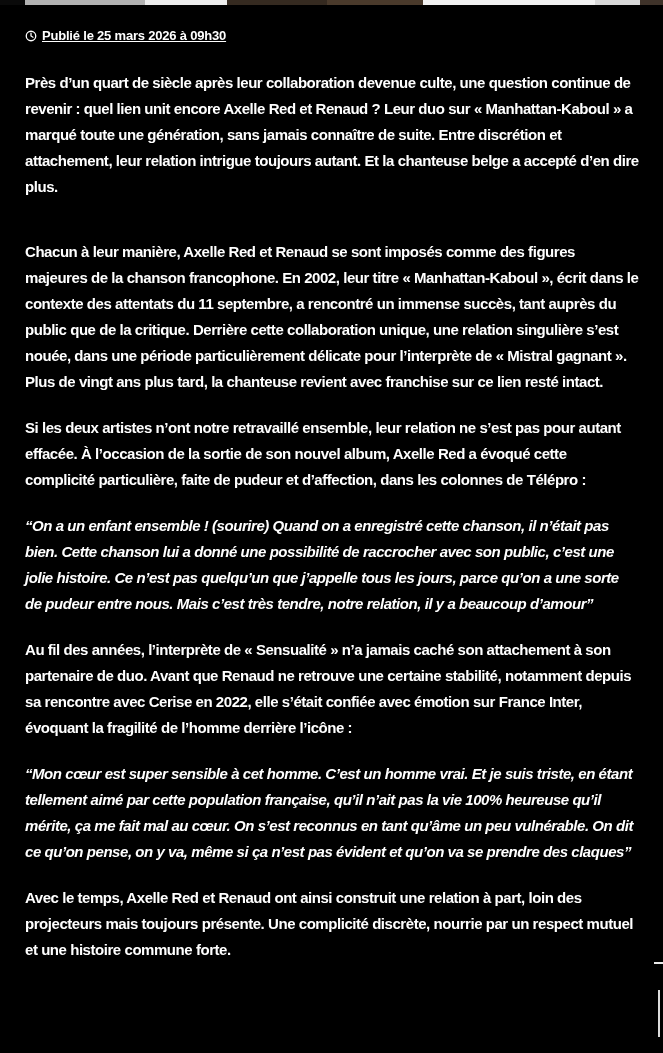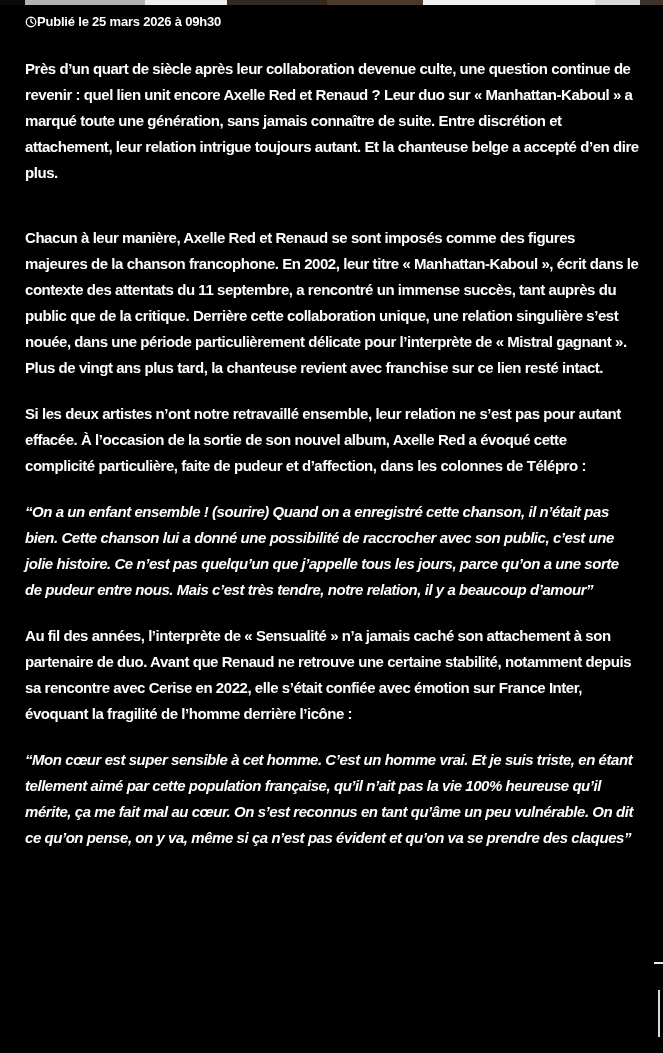"Publié le 25 mars 2026" .meta { gap: none -> 5px; margin-top: 9px -> 23px; text-decoration: none -> underline }
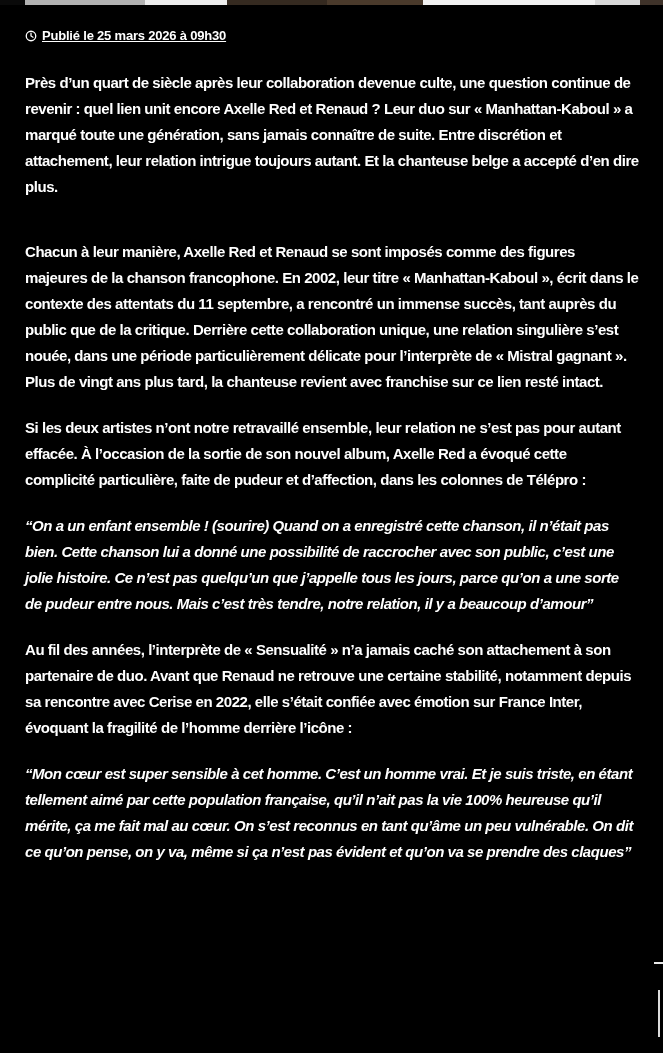"Avec le temps, Axelle Red" p.para { html: none -> <p>Avec le temps, Axelle Red et Renaud ont ainsi construit une relation à part, loin des projecteurs mais toujours présente. Une complicité discrète, nourrie par un respect mutuel et une histoire commune forte.</p> }
